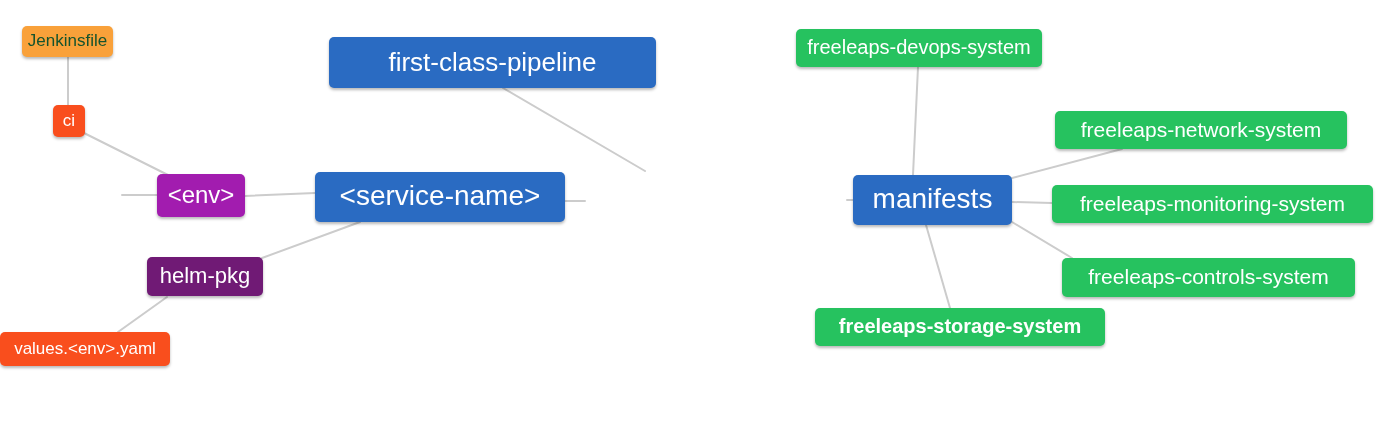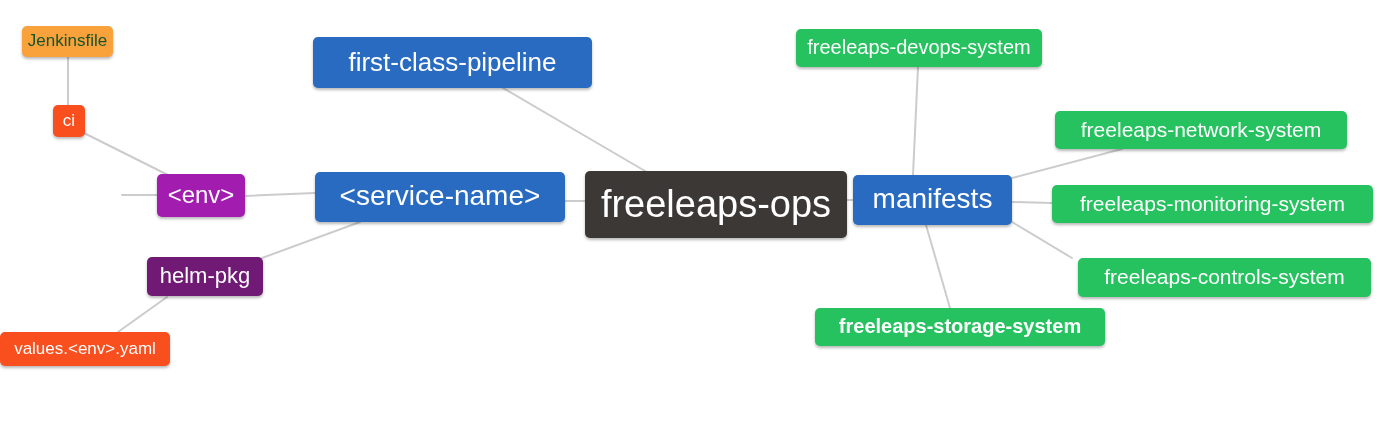"first-class-pipeline" div.node { left: 313px -> 329px; width: 279px -> 327px }
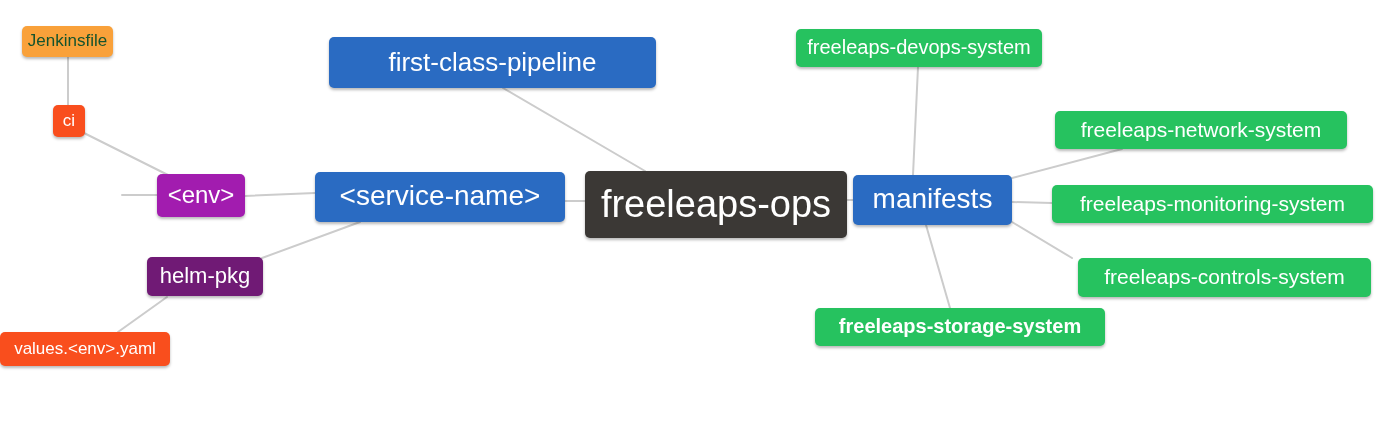"freeleaps-ops" div.node { html: <div> <span>freeleaps-ops</span> </div> -> none }
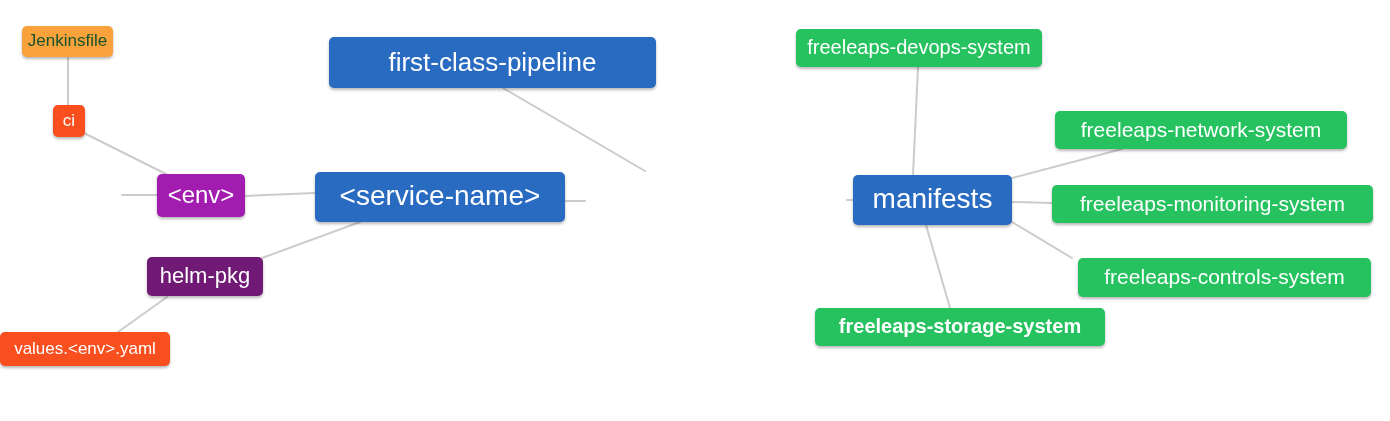"freeleaps-controls-system" div.node { margin-left: 16px -> none }
